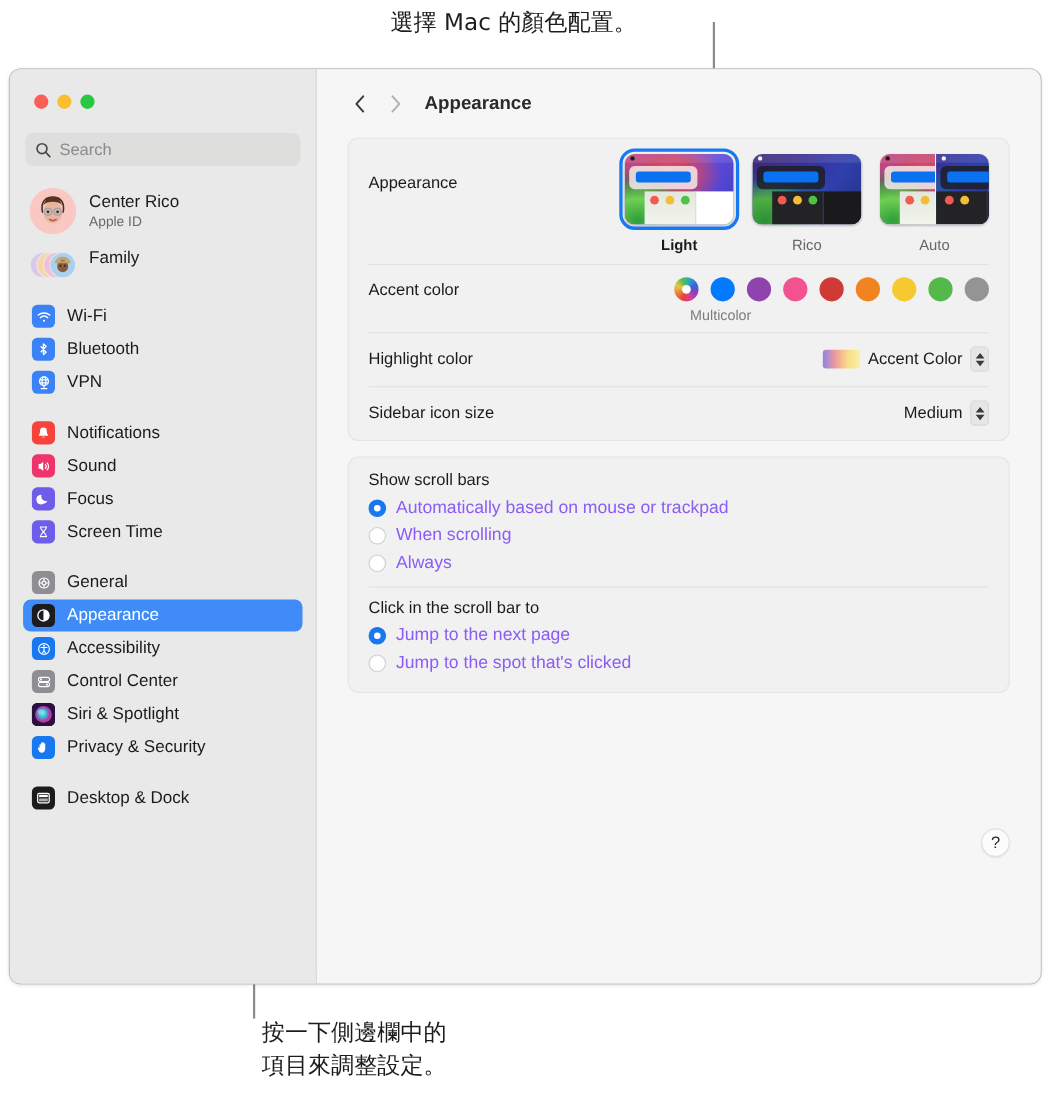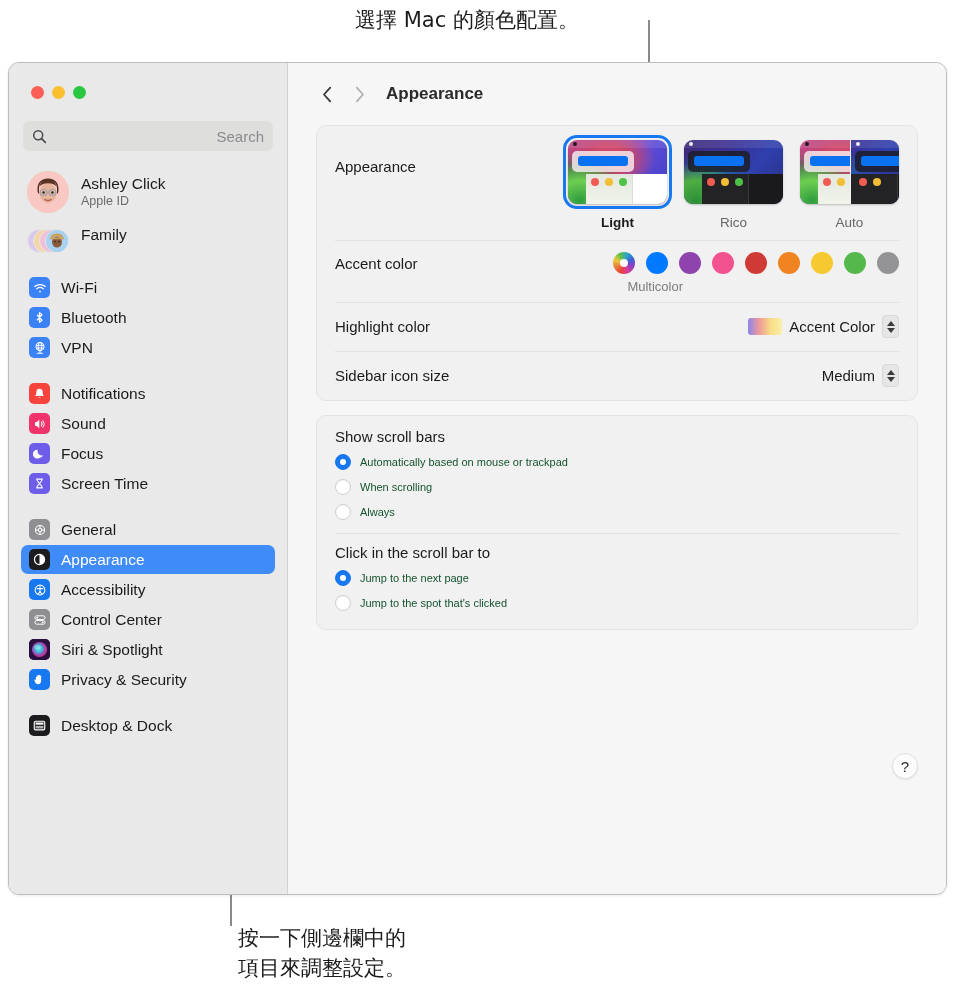"Search" .search { justify-content: space-between -> none }
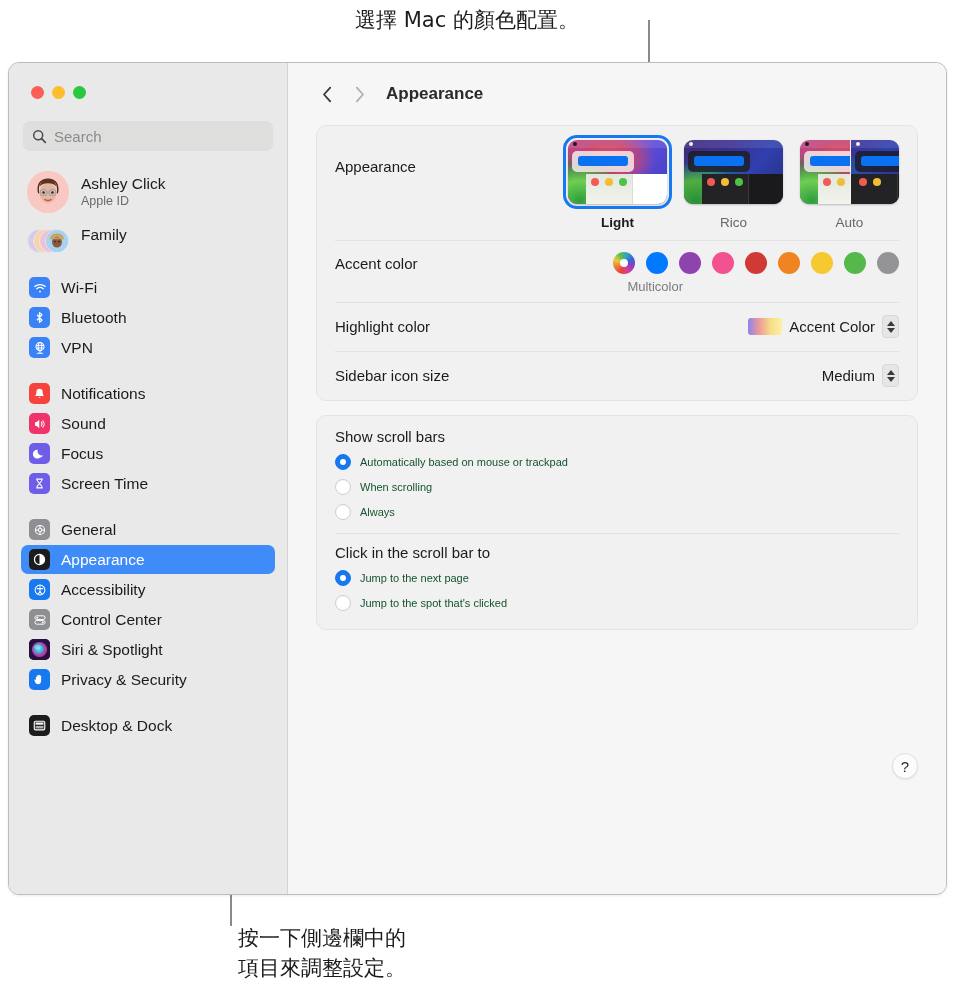"Ashley Click" div.acct-name { text: Ashley Click -> Center Rico }
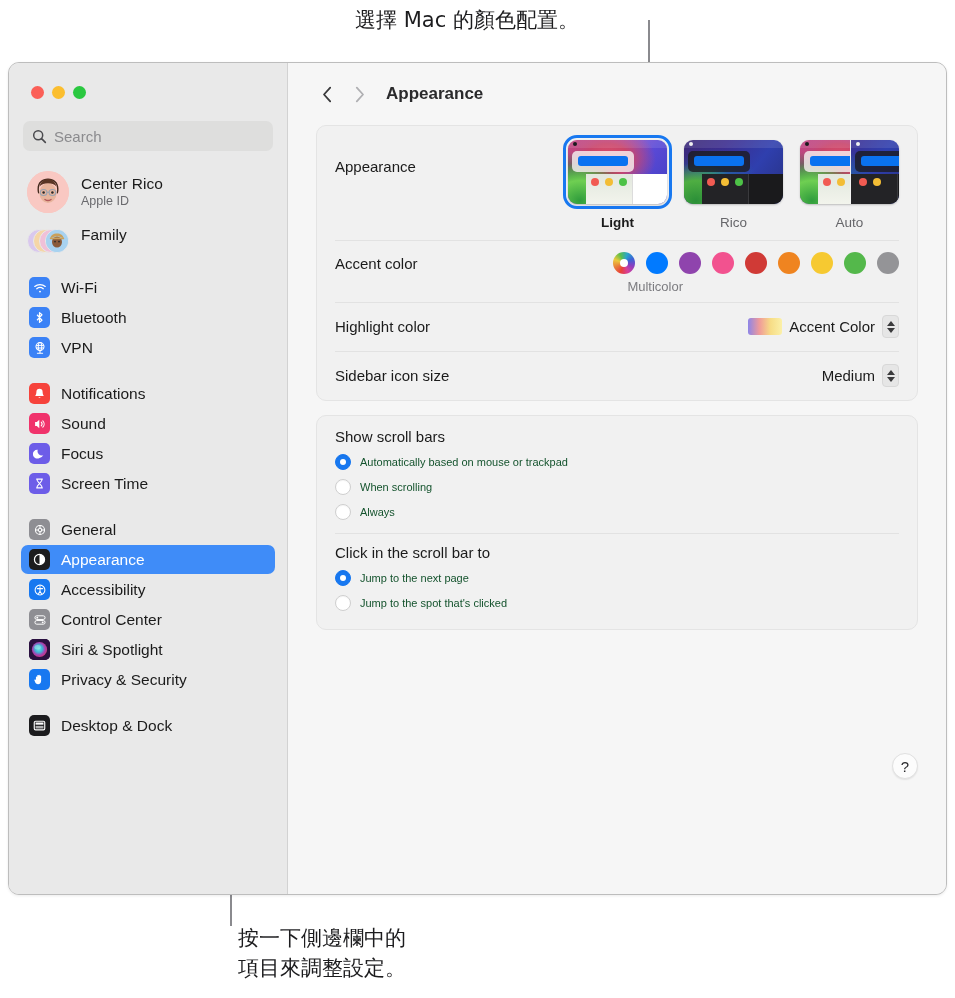"Automatically based on mouse or" .radio-label { color: #14532d -> #8b5cf6; font-size: 11px -> 16px }
